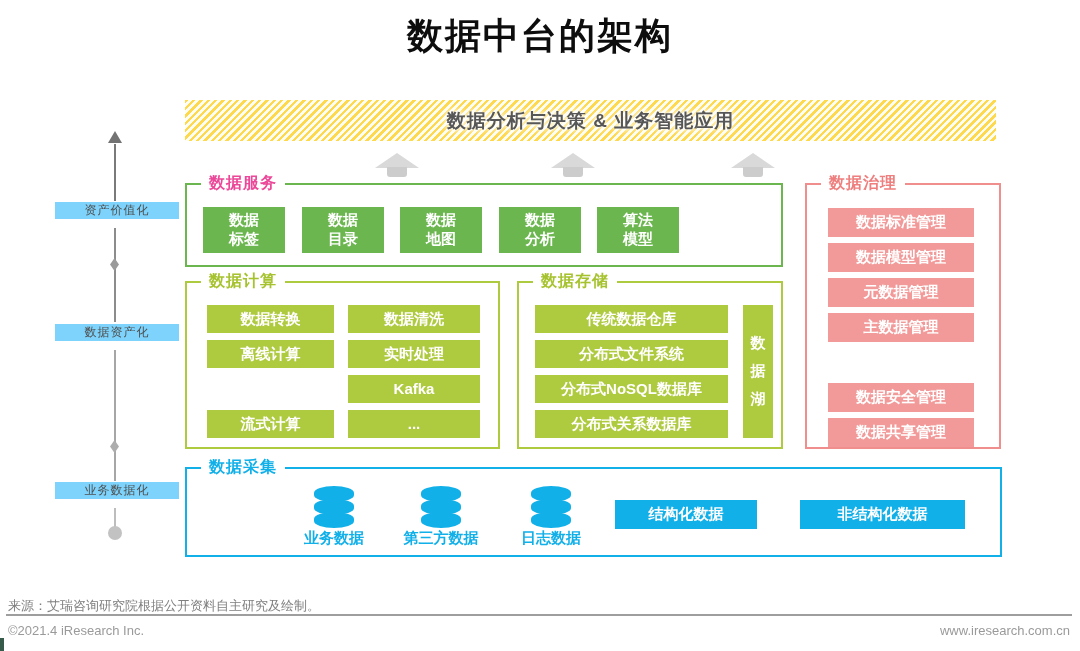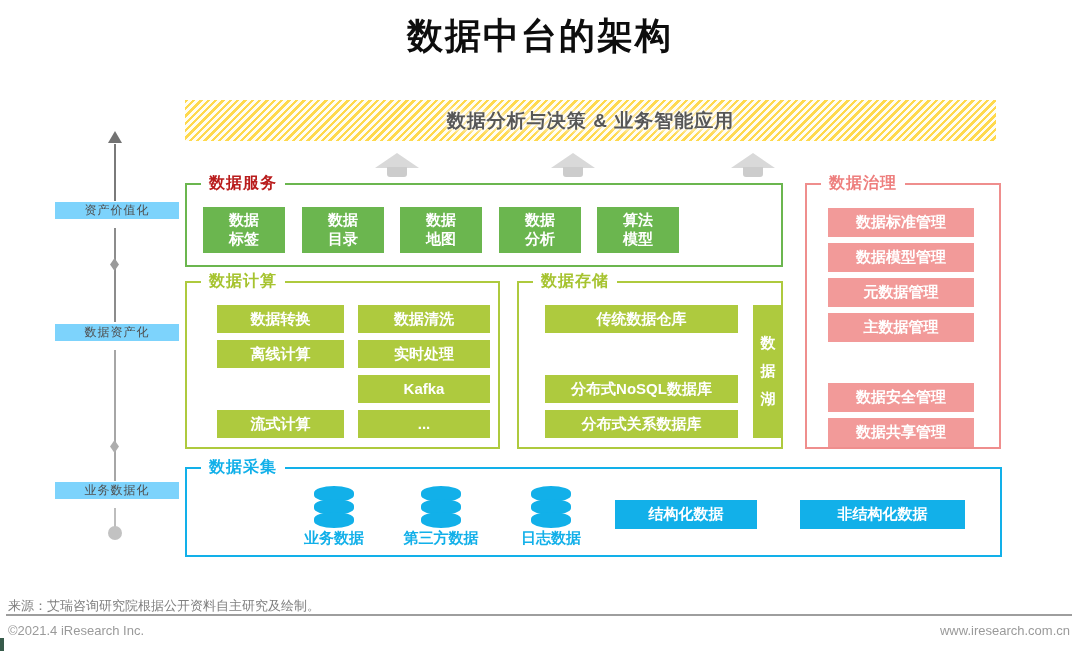"数据服务" .green-tx { color: #b91c1c -> #ec4899 }
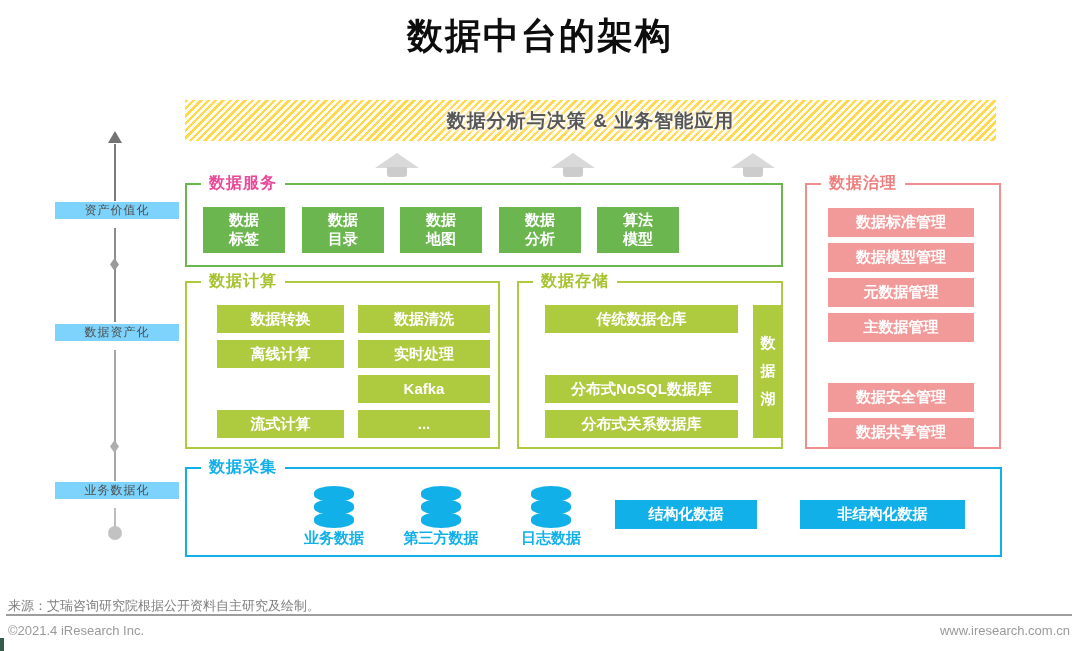"数据转换" .lime-bg { margin-left: 10px -> none }
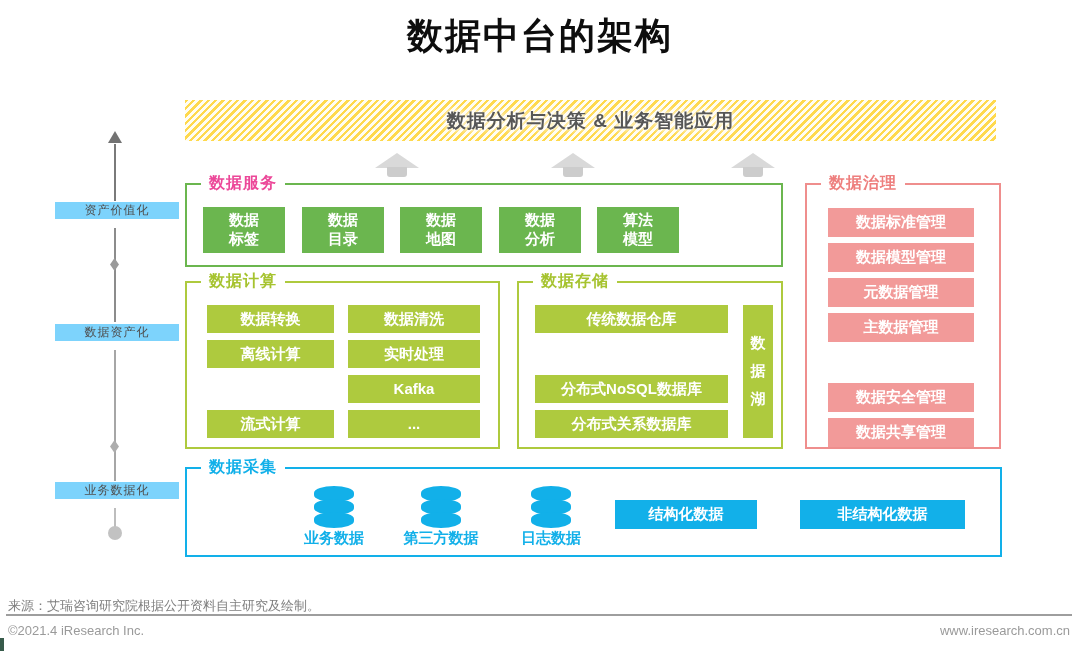"分布式文件系统" div.cell { html: none -> <div>分布式文件系统</div> }
